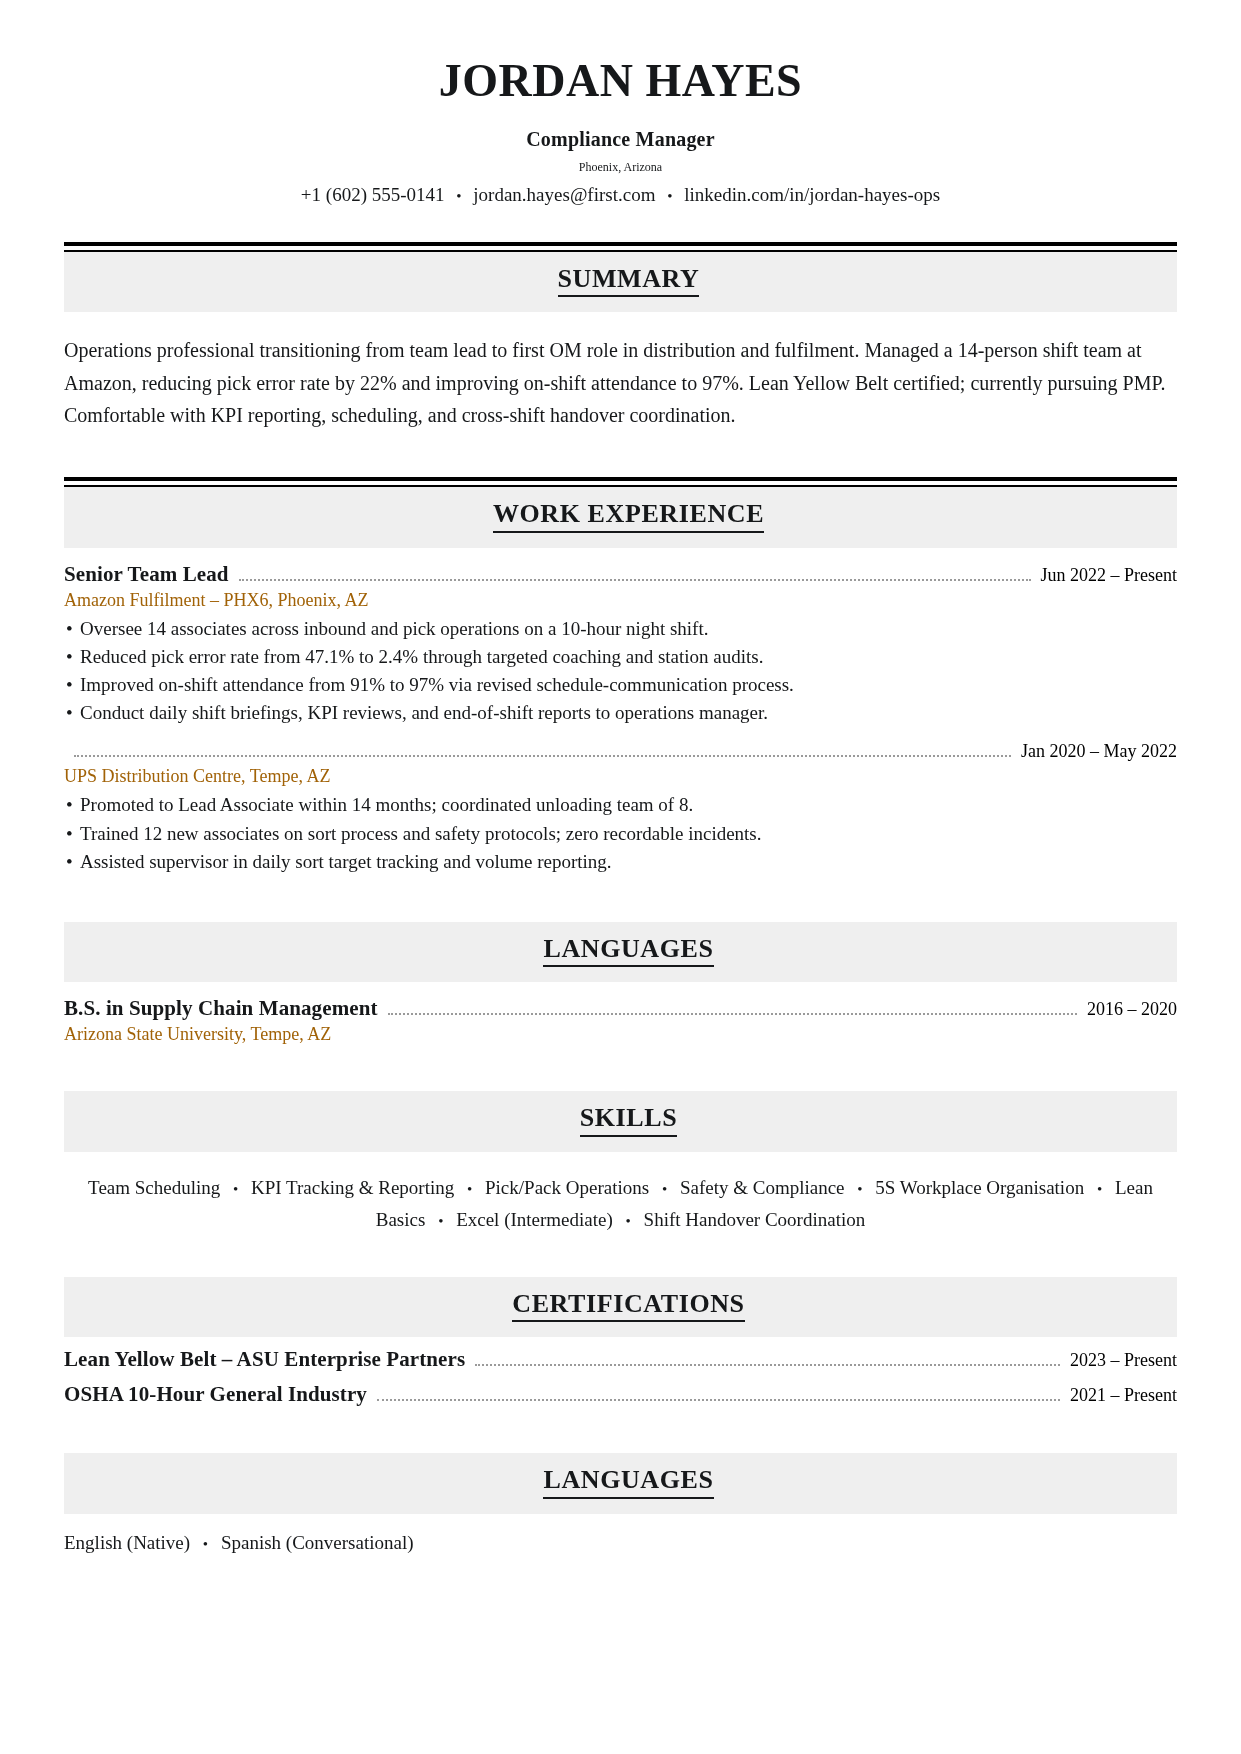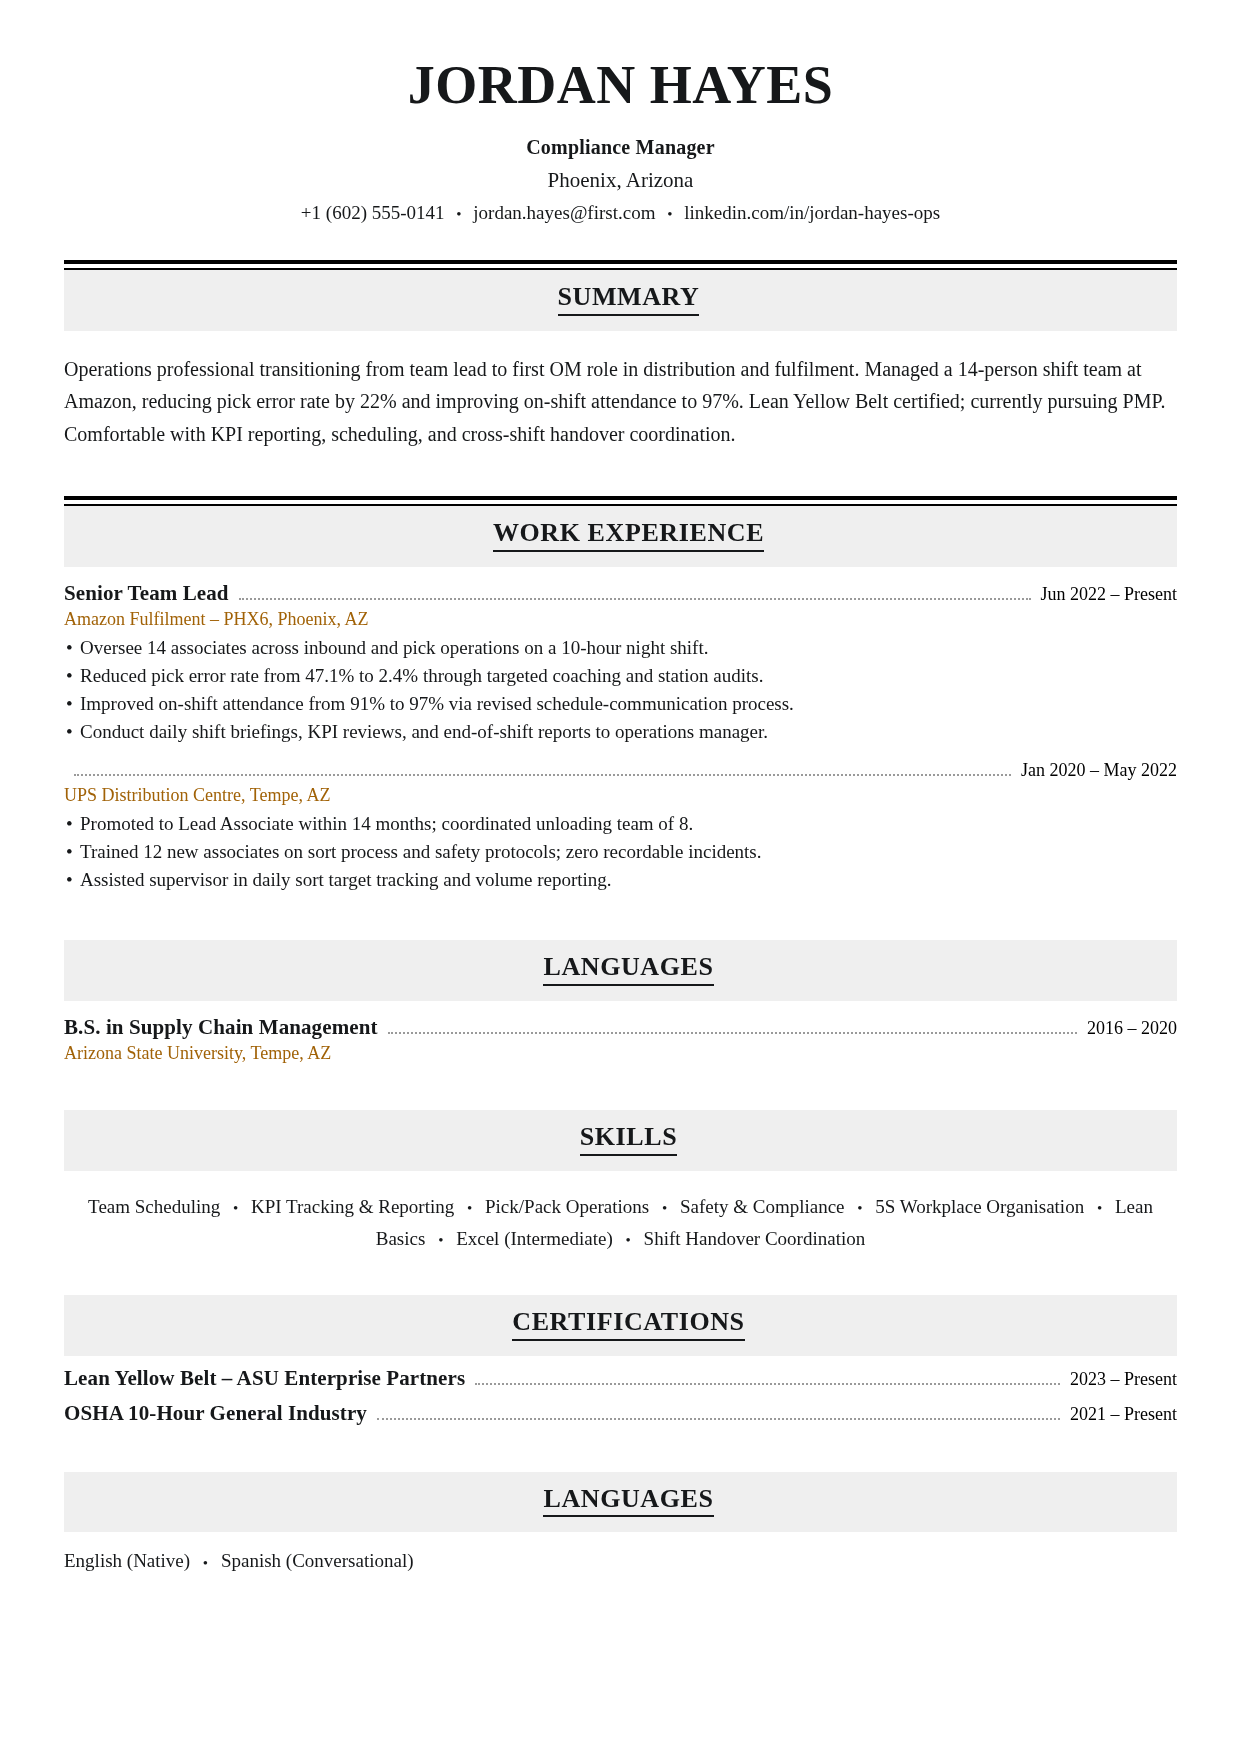"JORDAN HAYES" .name { font-size: 54px -> 46px }
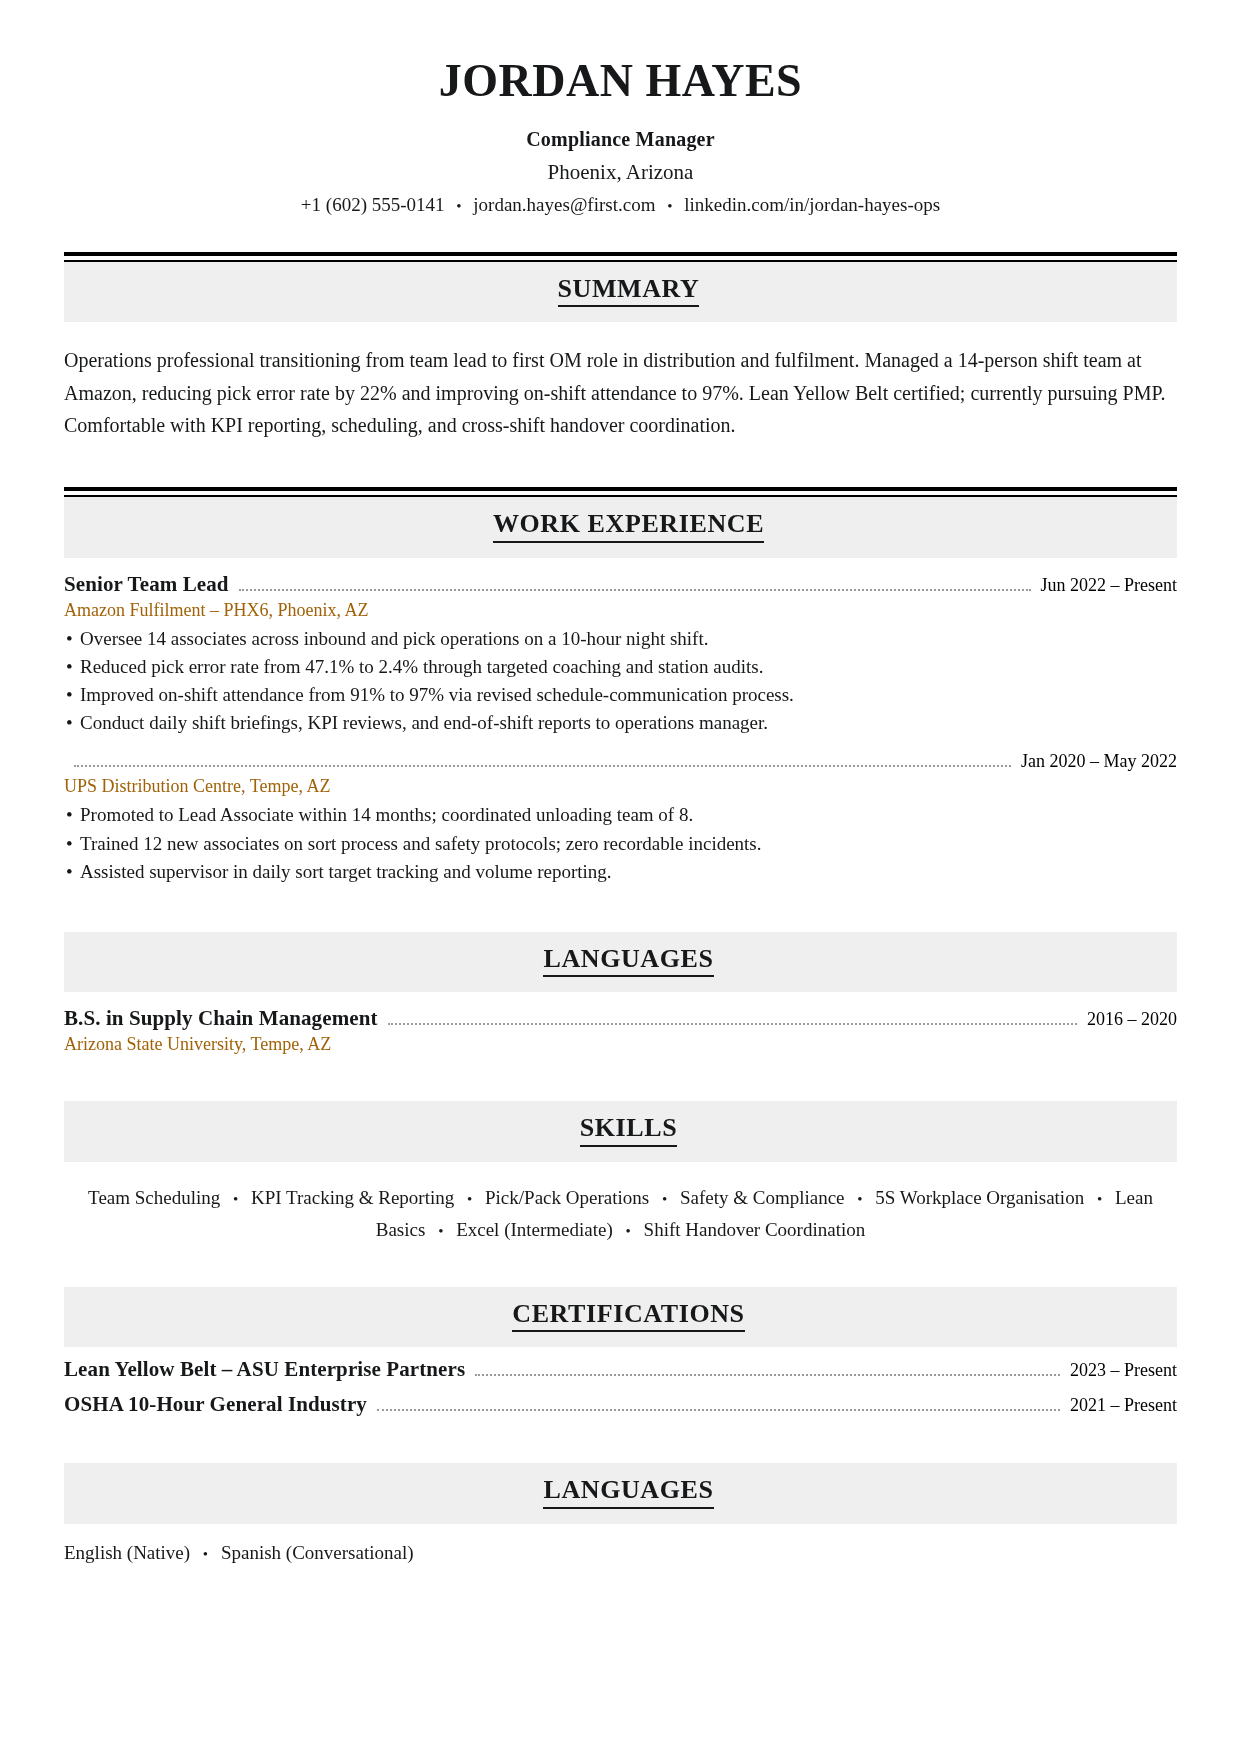"Phoenix, Arizona" .location { font-size: 21px -> 12px }
